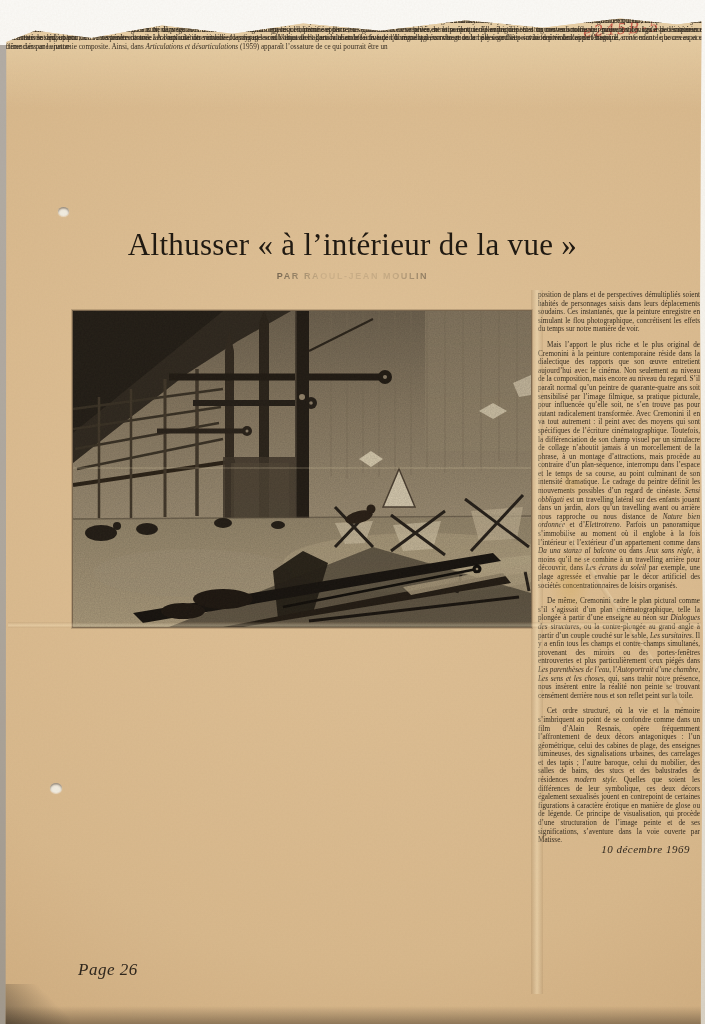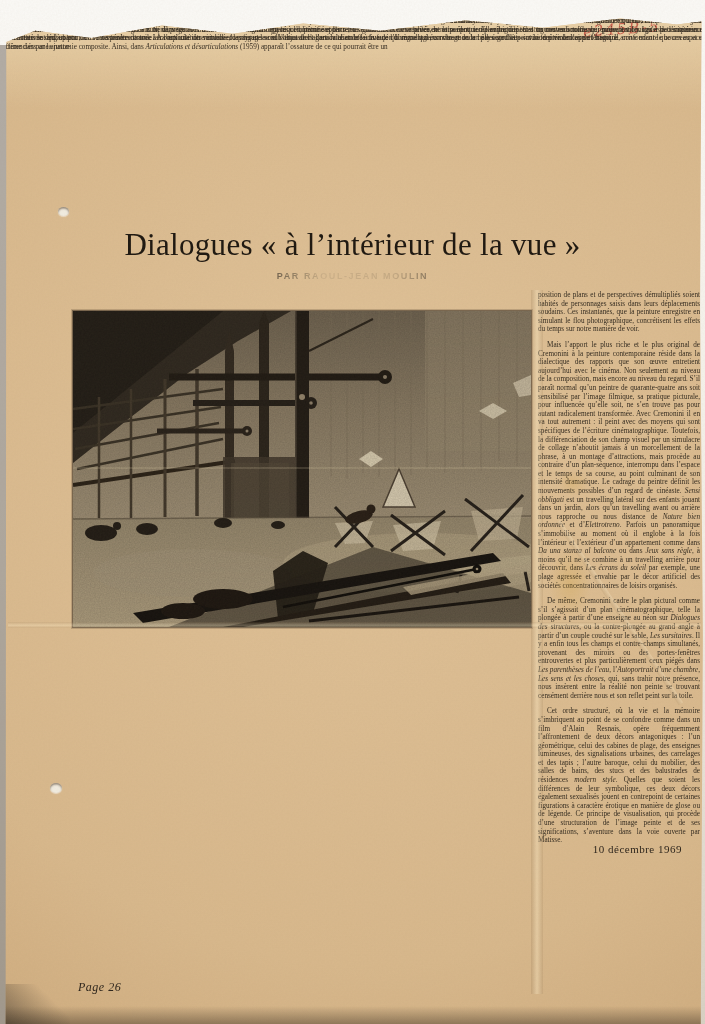"Dialogues « à l’intérieur de" div.headline { text: Dialogues -> Althusser }
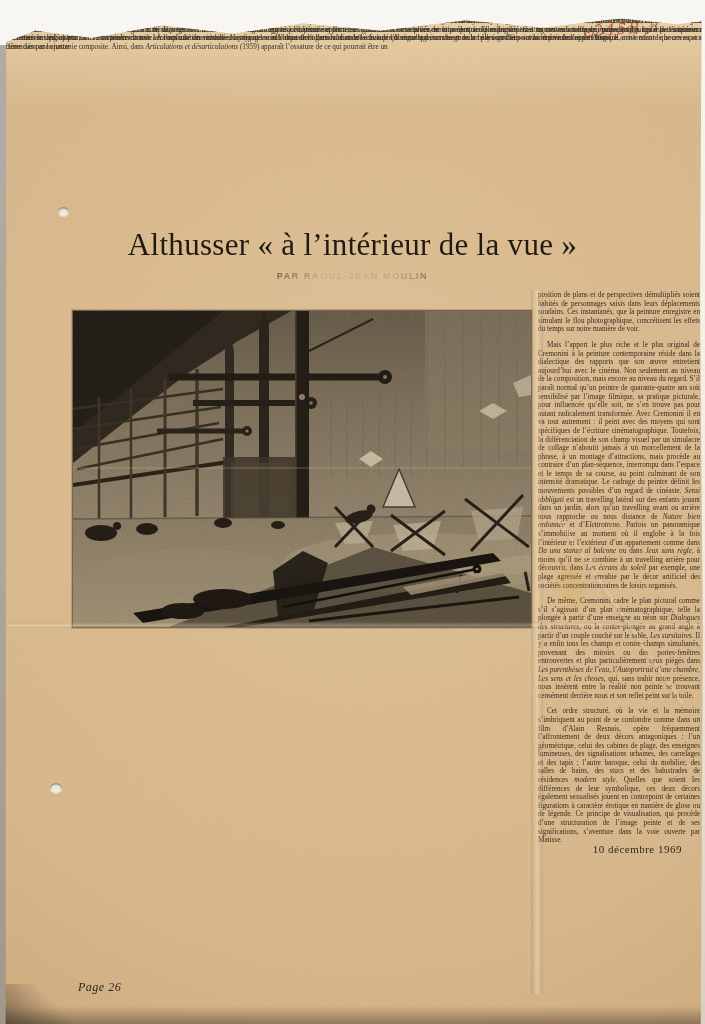"10 décembre 1969" .date-line { font-style: none -> italic; padding-right: 18px -> 10px }
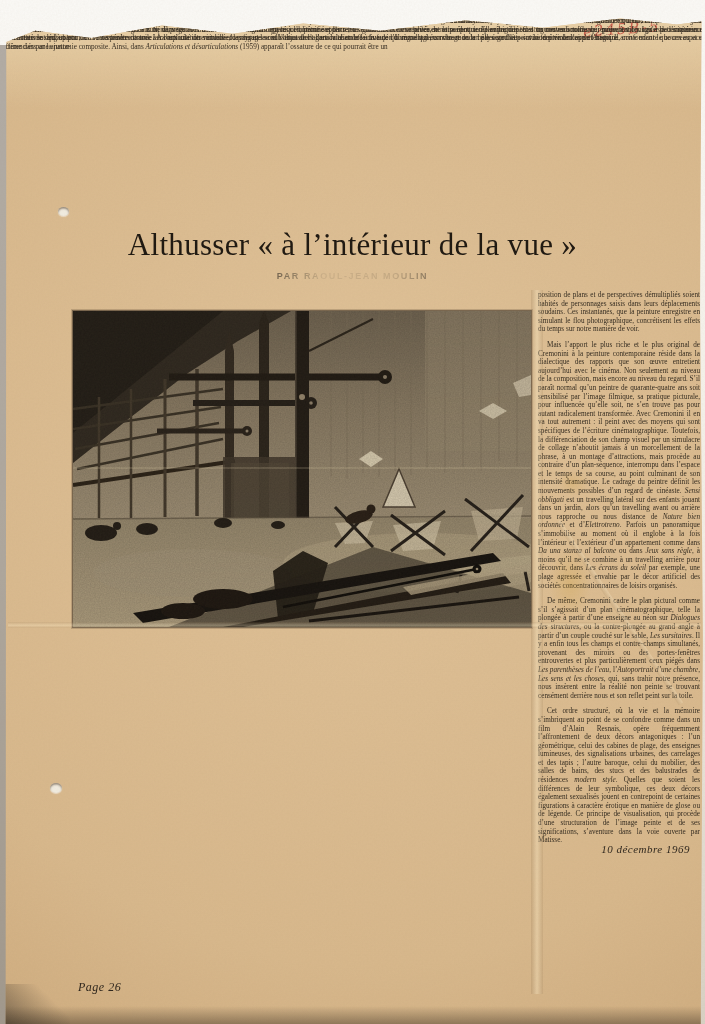"Page 26" .pagenum { font-size: 12px -> 17px; margin-top: 20px -> none }
